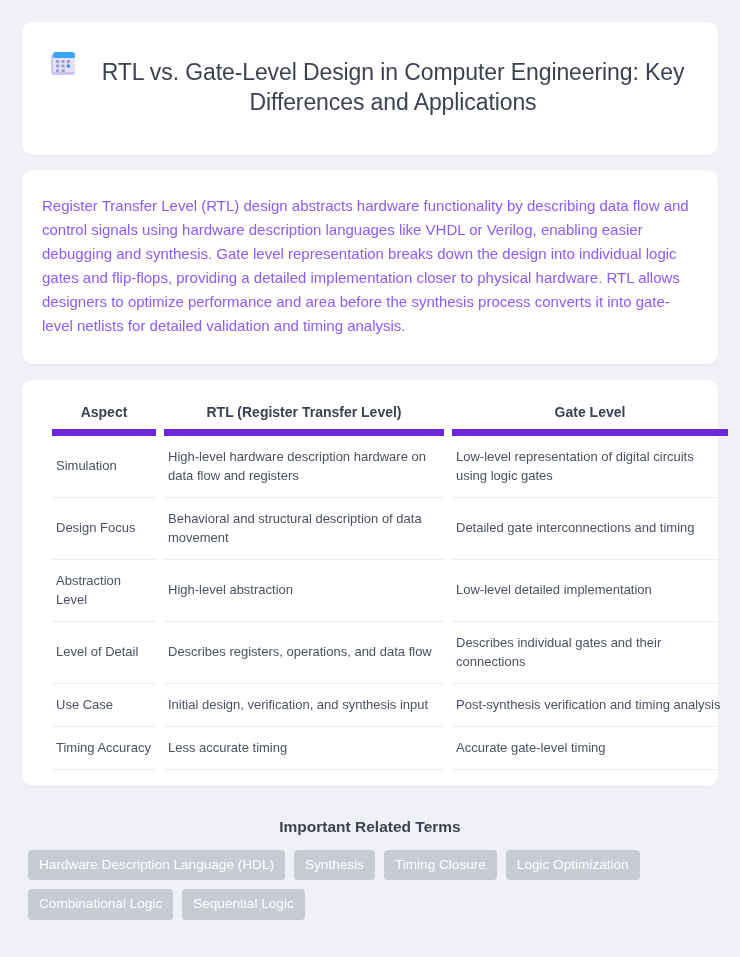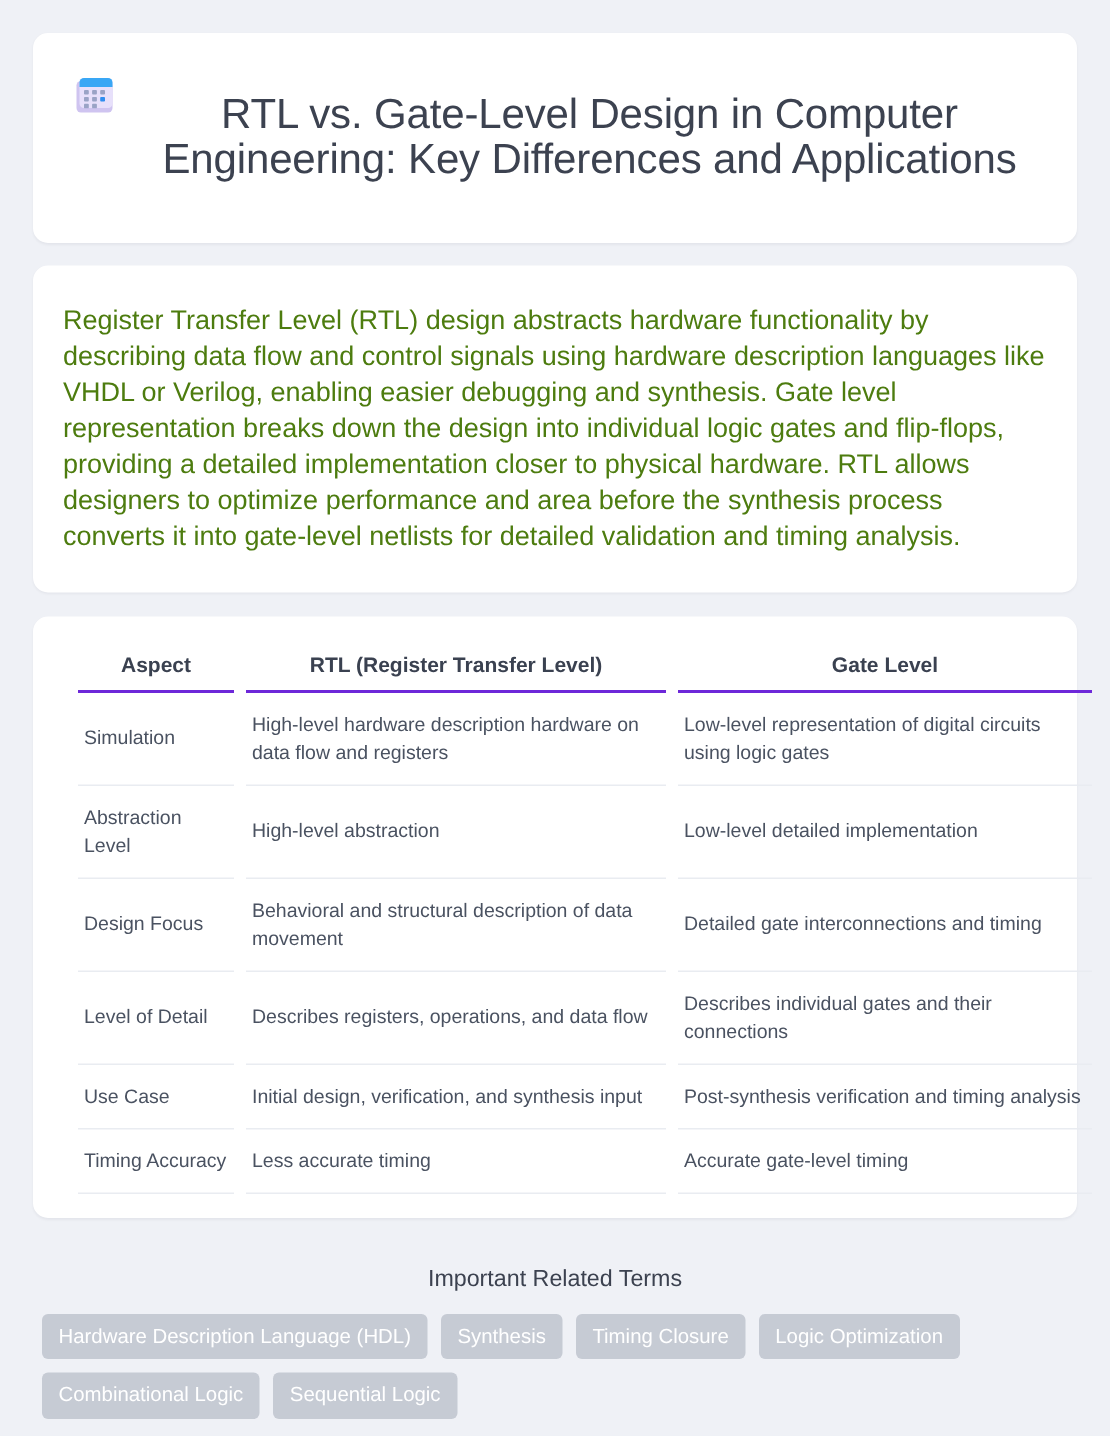"RTL vs. Gate-Level Design in" .title-text { font-size: 28px -> 23px }
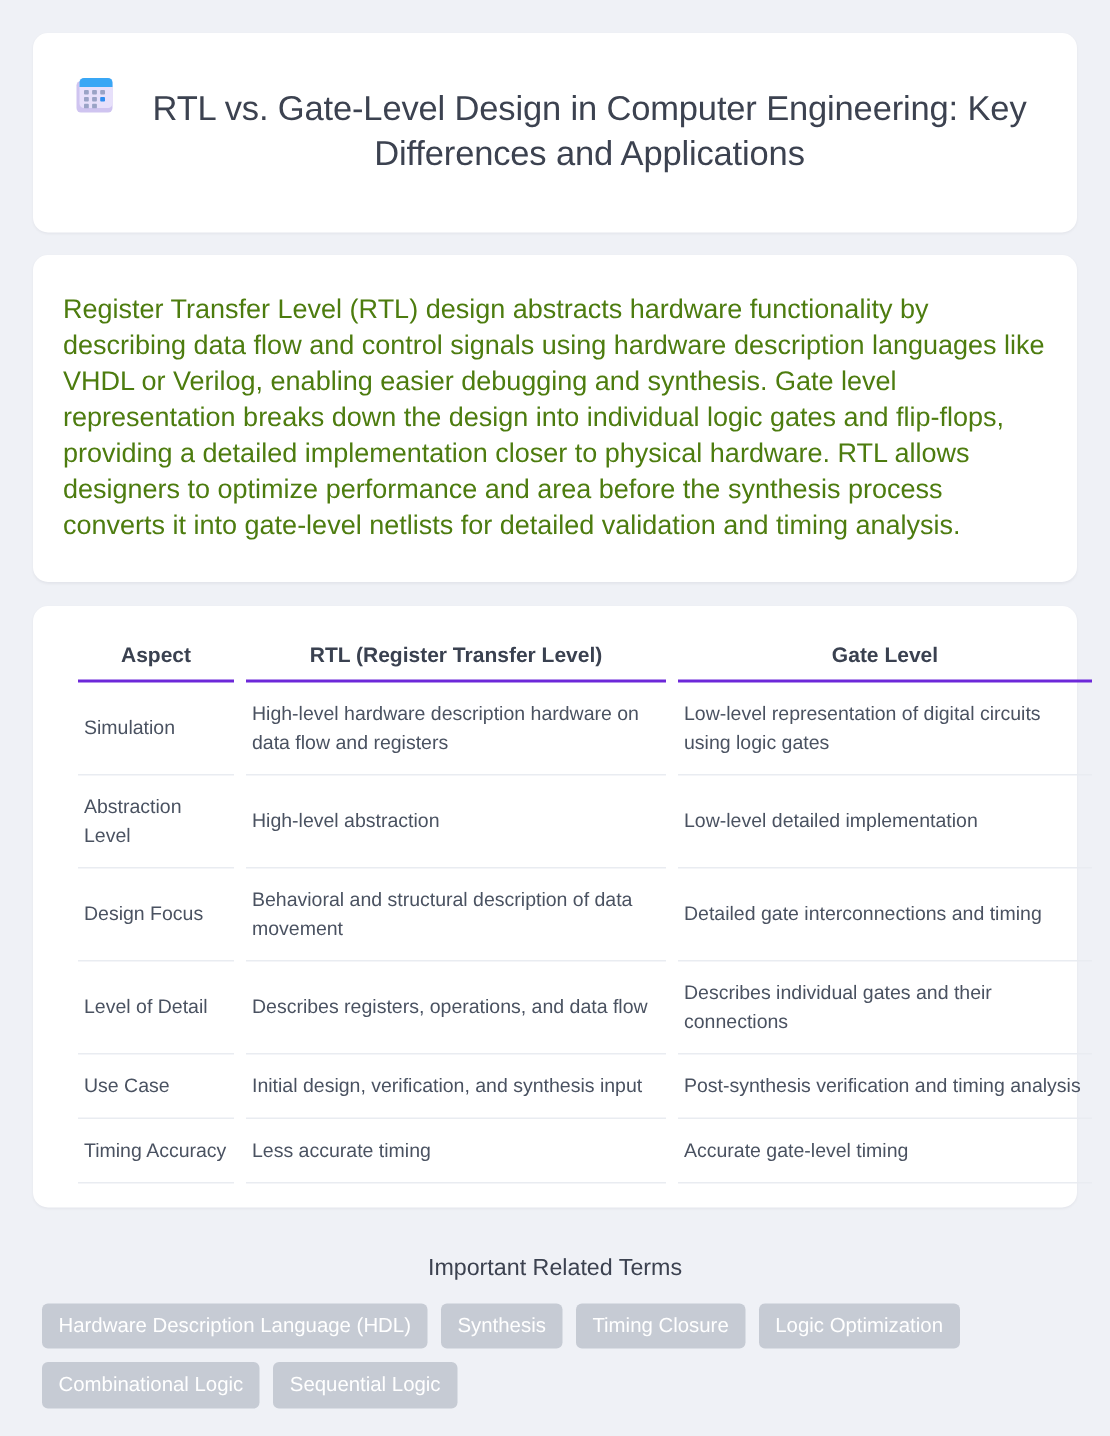"Register Transfer Level (RTL) design" .desc-text { color: #4d7c0f -> #8b5cf6; font-size: 18px -> 15px }
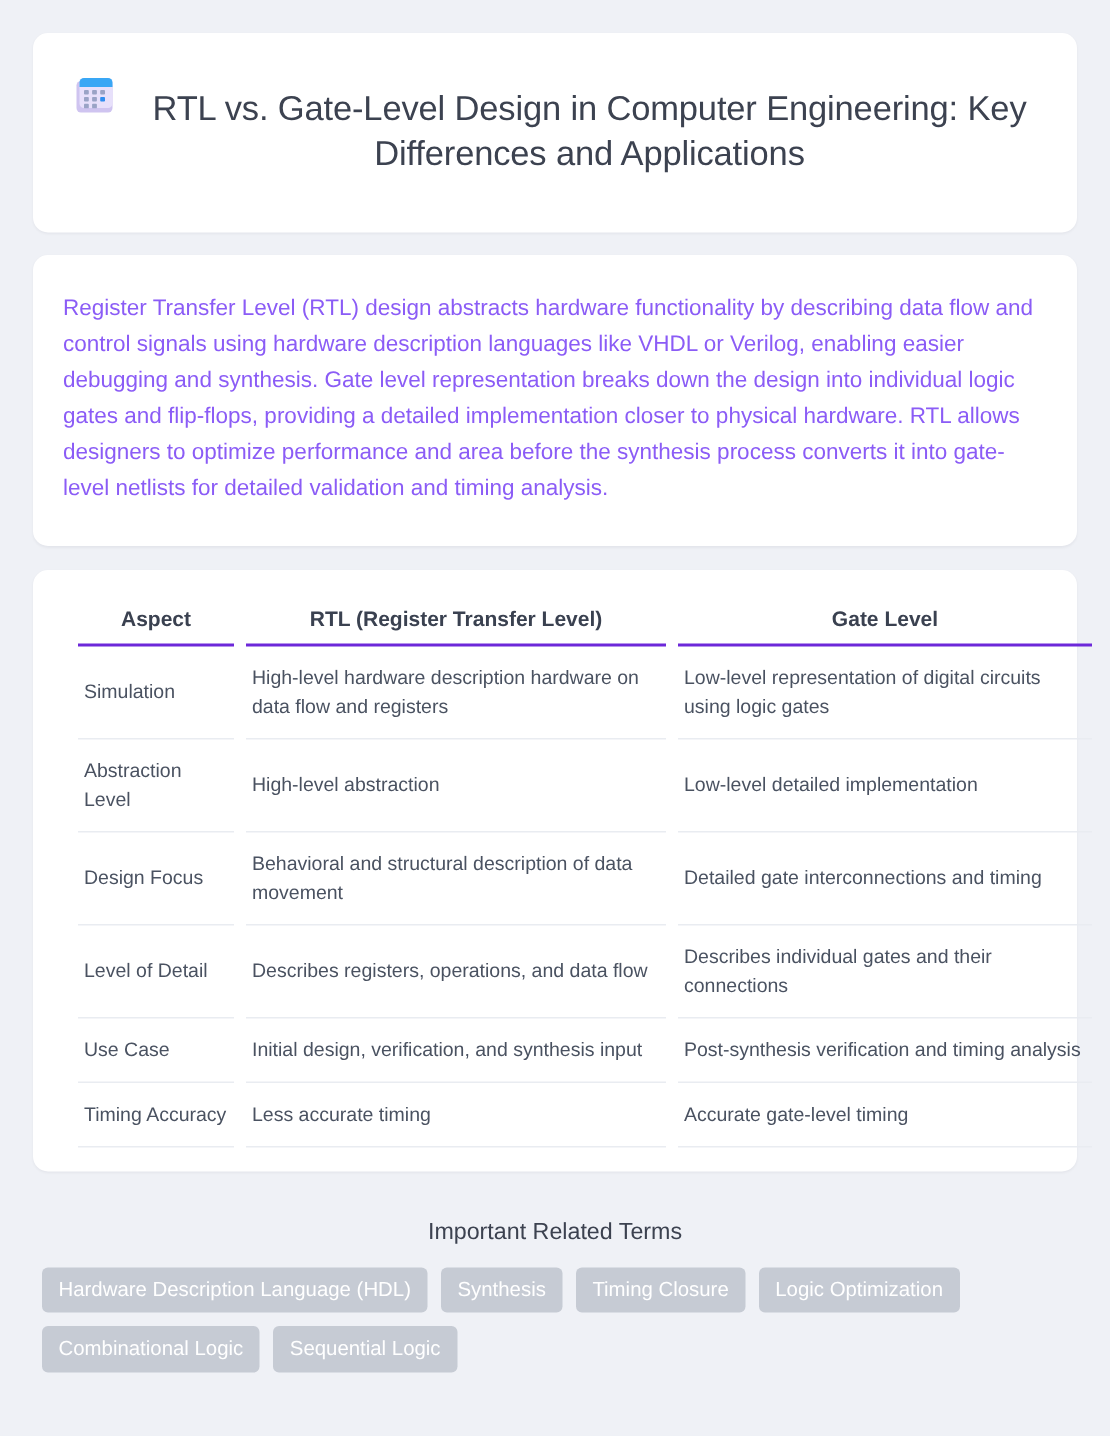"Aspect" table.cmp th { border-bottom: 2px solid #6d28d9 -> 7px solid #6d28d9 }
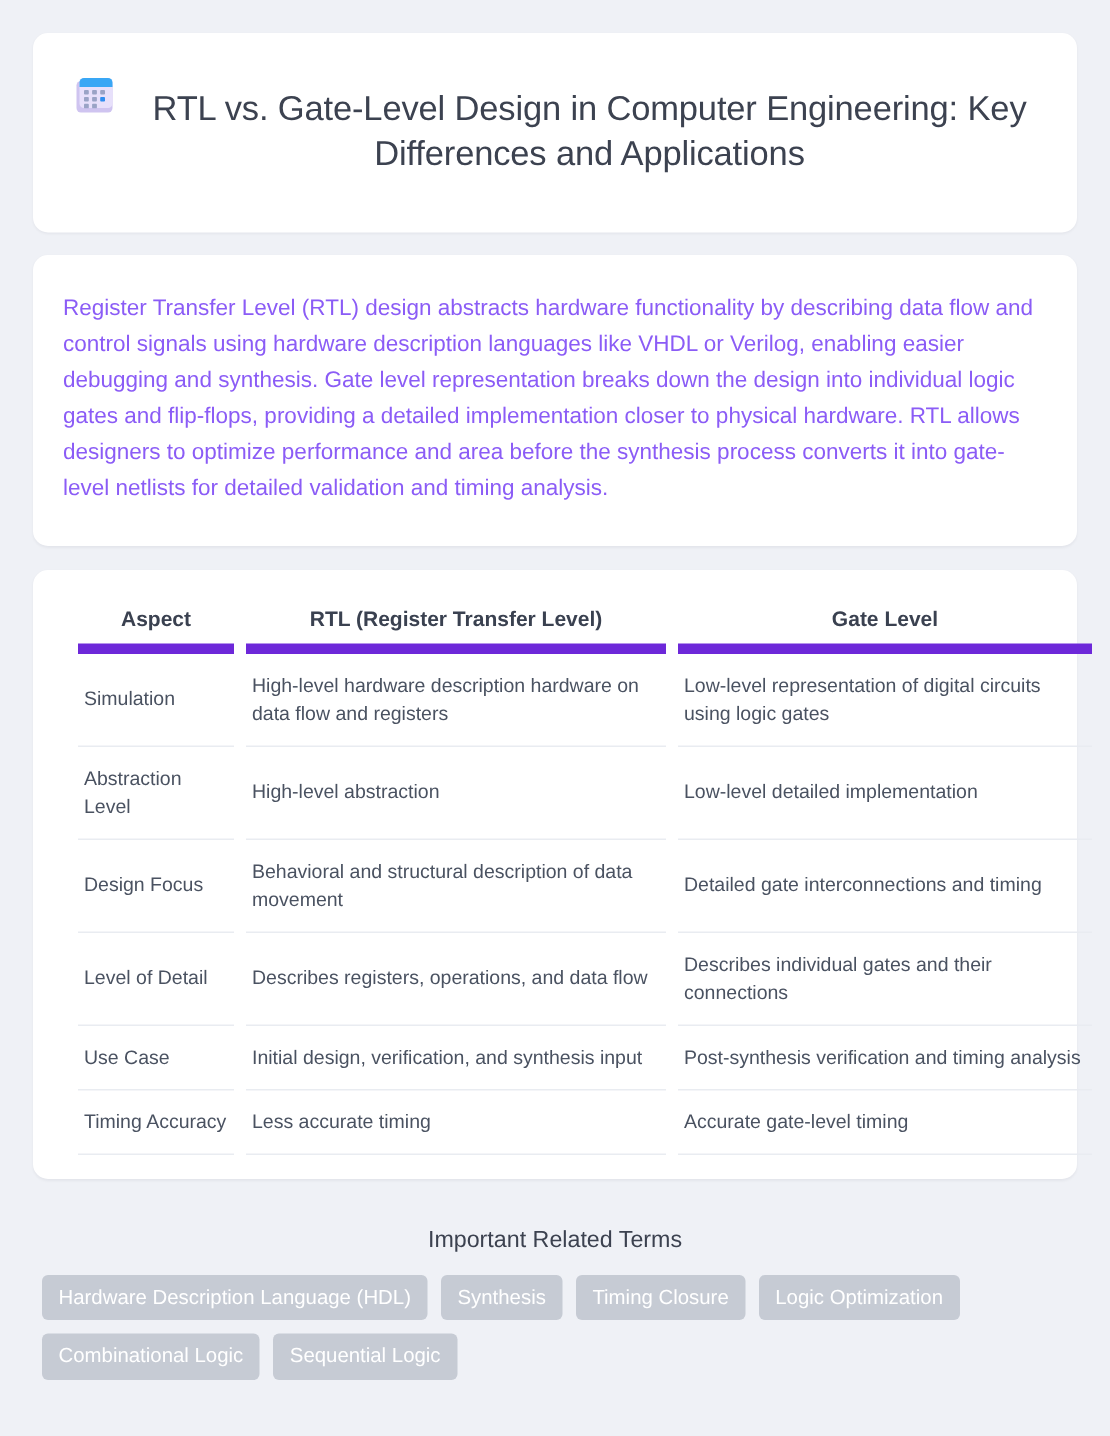"Abstraction Level" tr { order: before "Design Focus" -> after "Design Focus" }
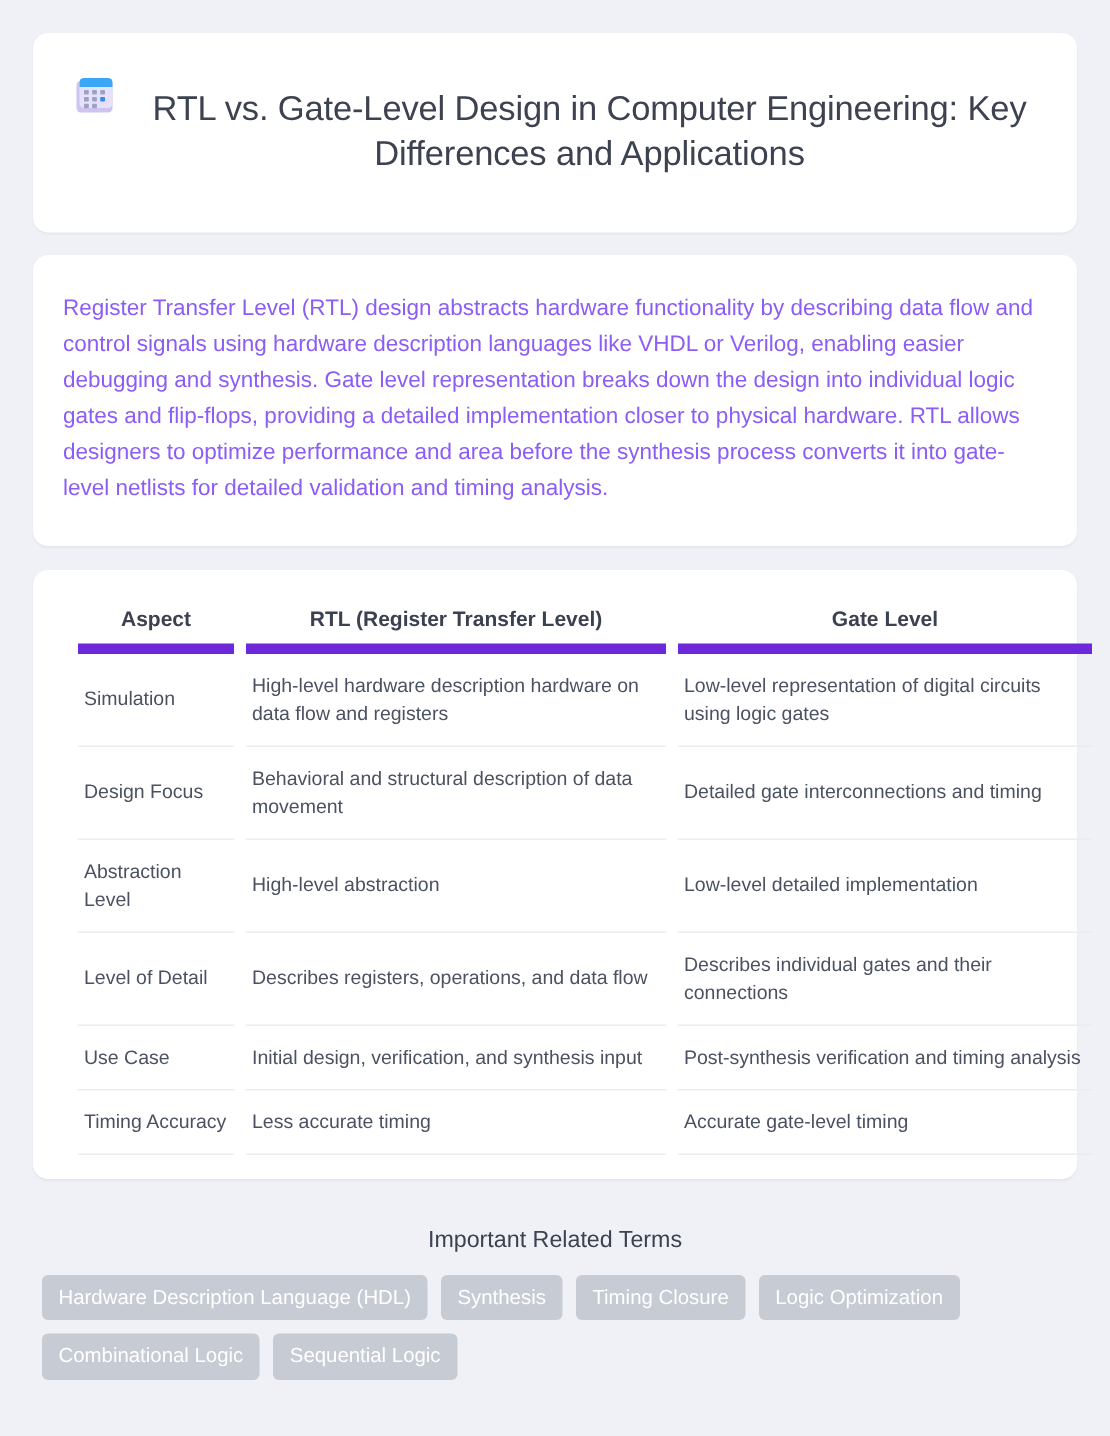"Important Related Terms" .terms-heading { font-weight: 400 -> 700 }
